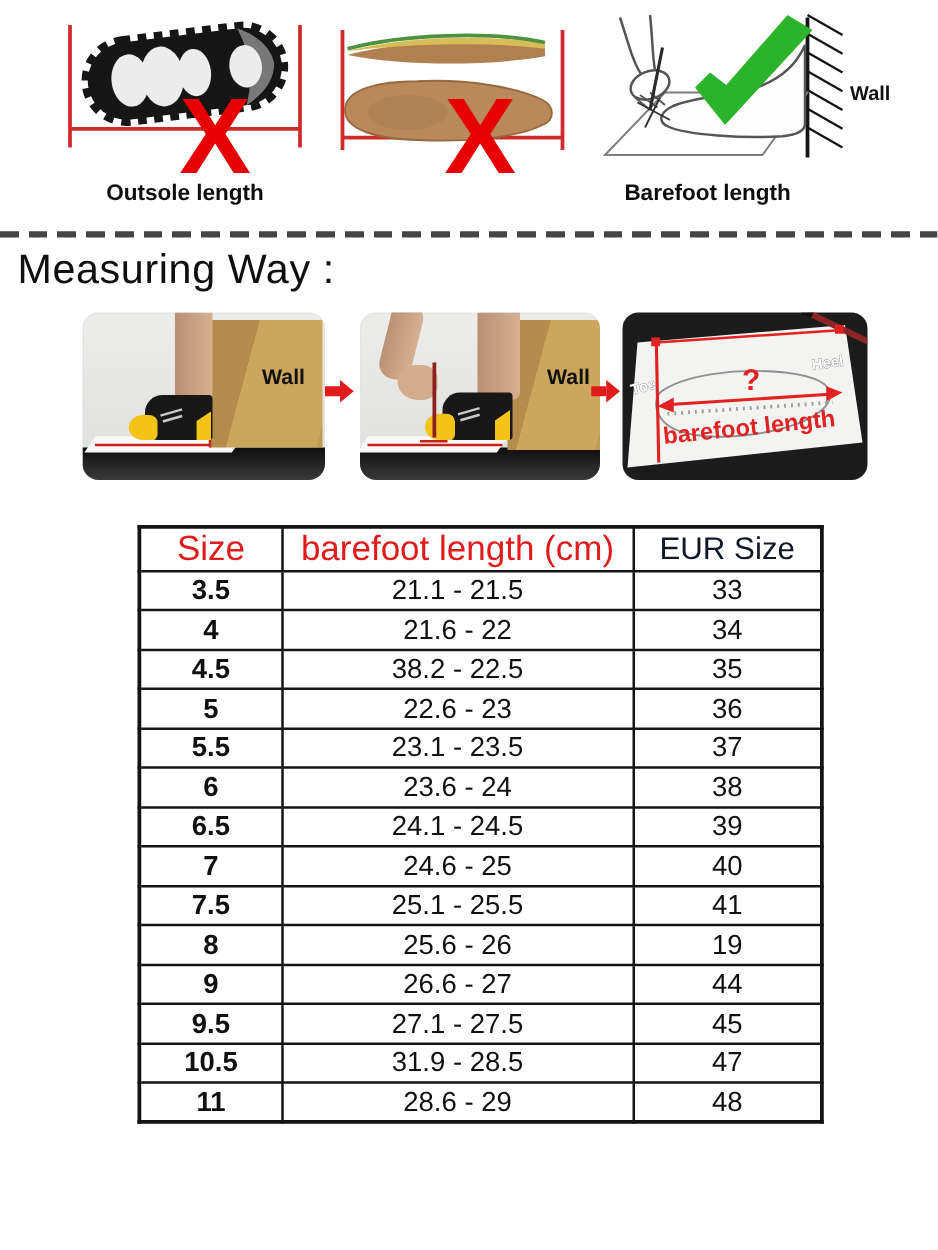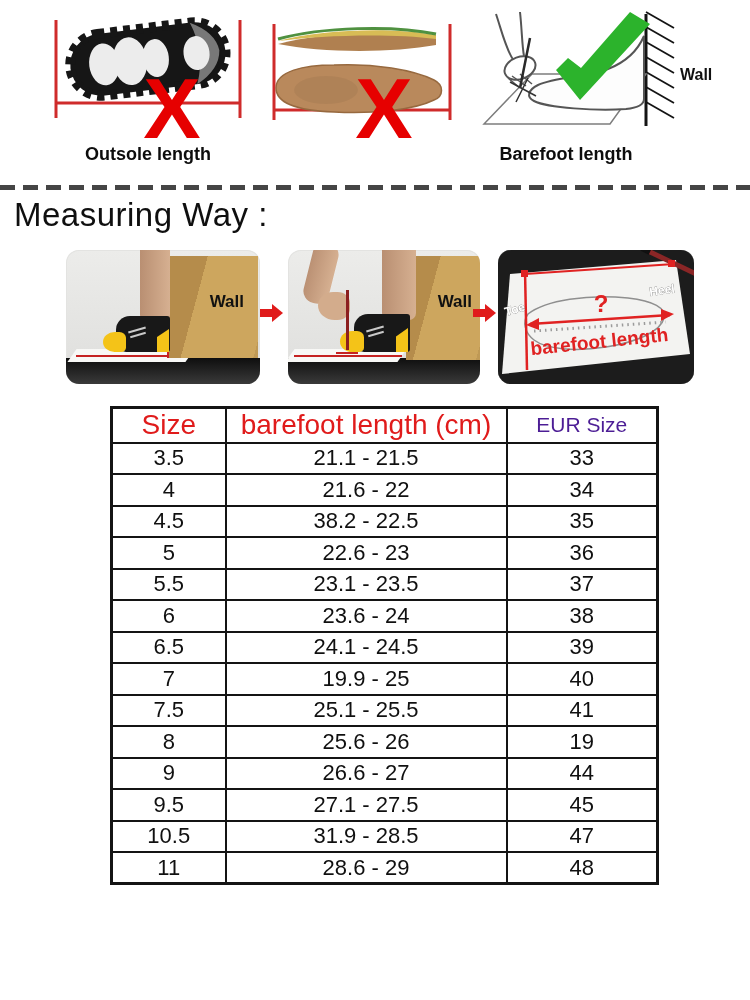"Size" #size-table { top: 406px -> 420px }
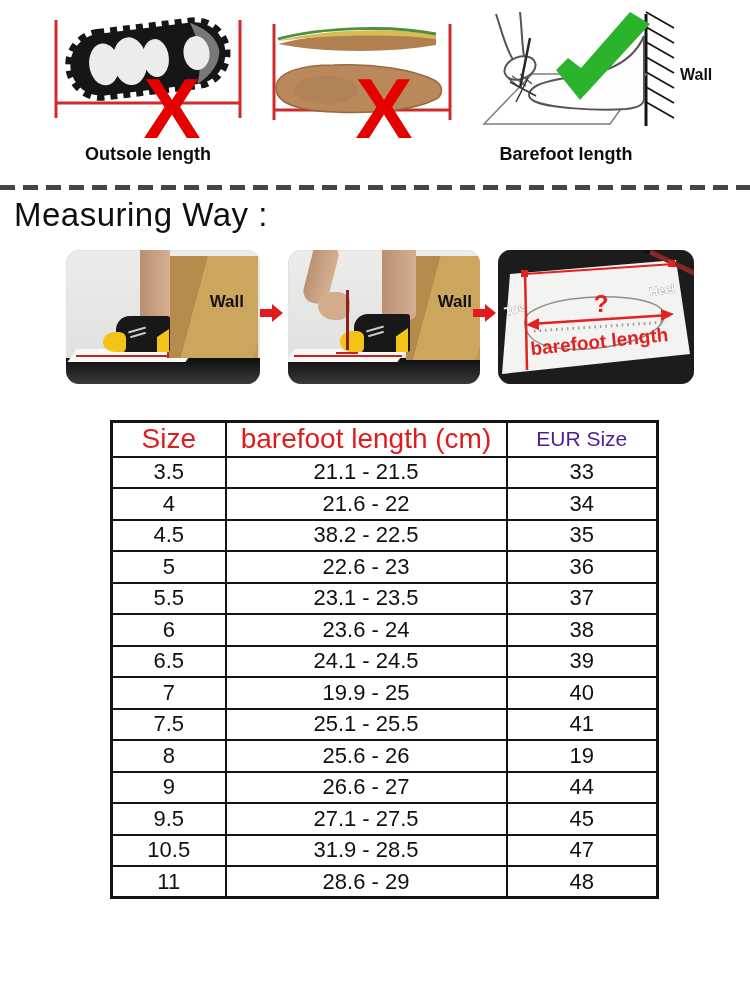"EUR Size" #size-table th.black { color: #4c1d95 -> #0f172a; font-size: 21px -> 25px }
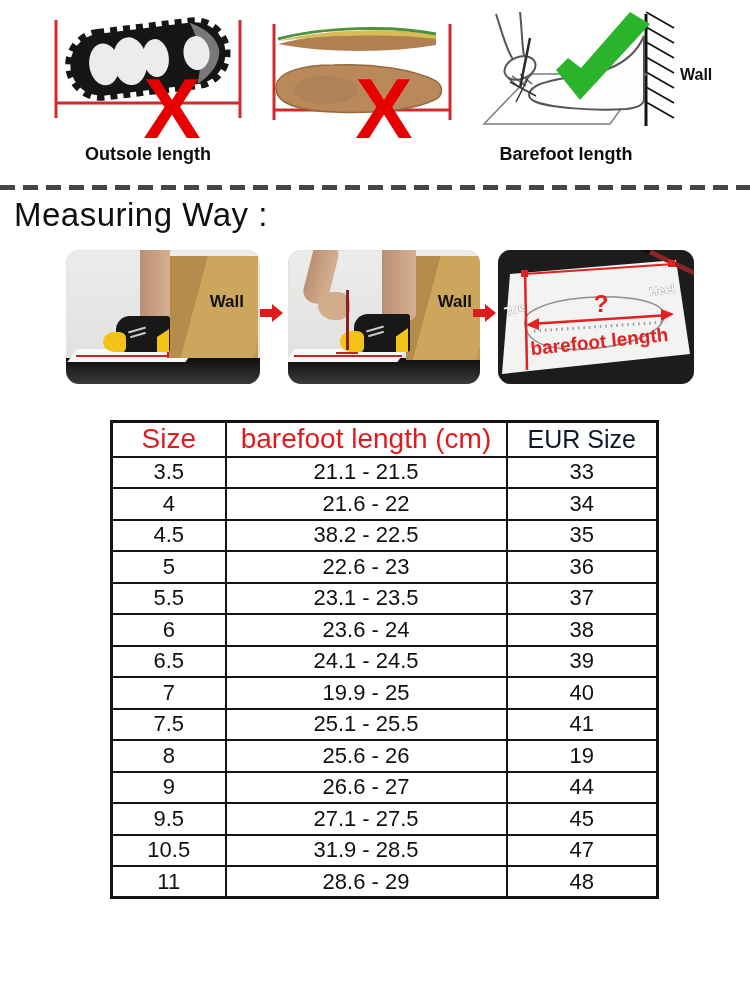"3.5" #size-table td.col-size { font-weight: 400 -> 700 }
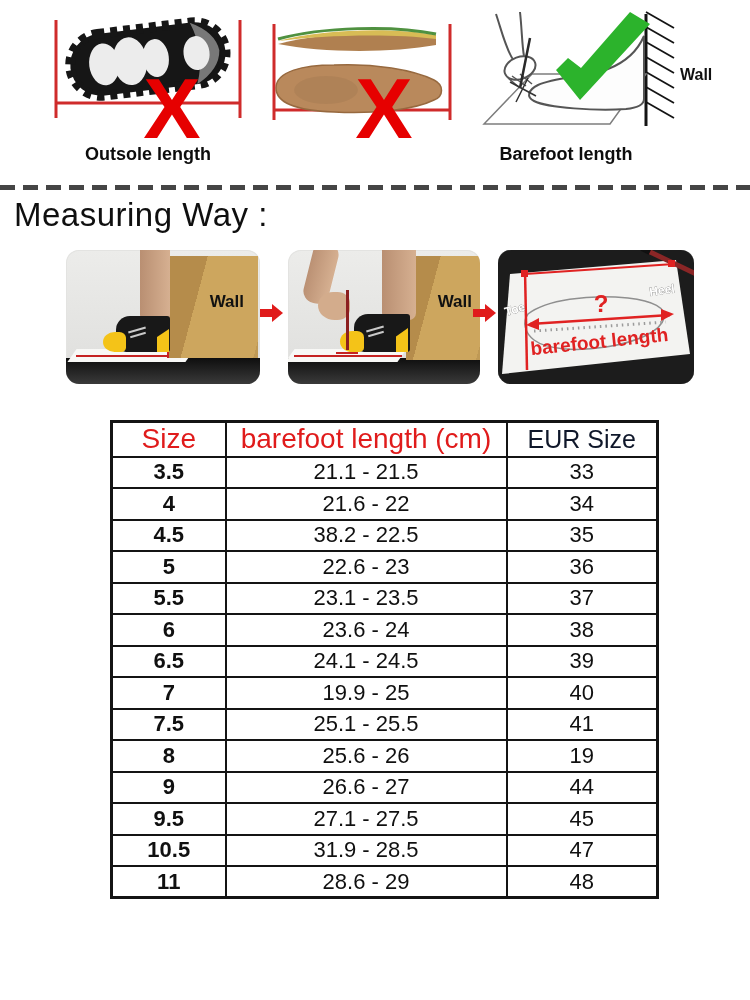"19.9 - 25" td { text: 19.9 -> 24.6 }
